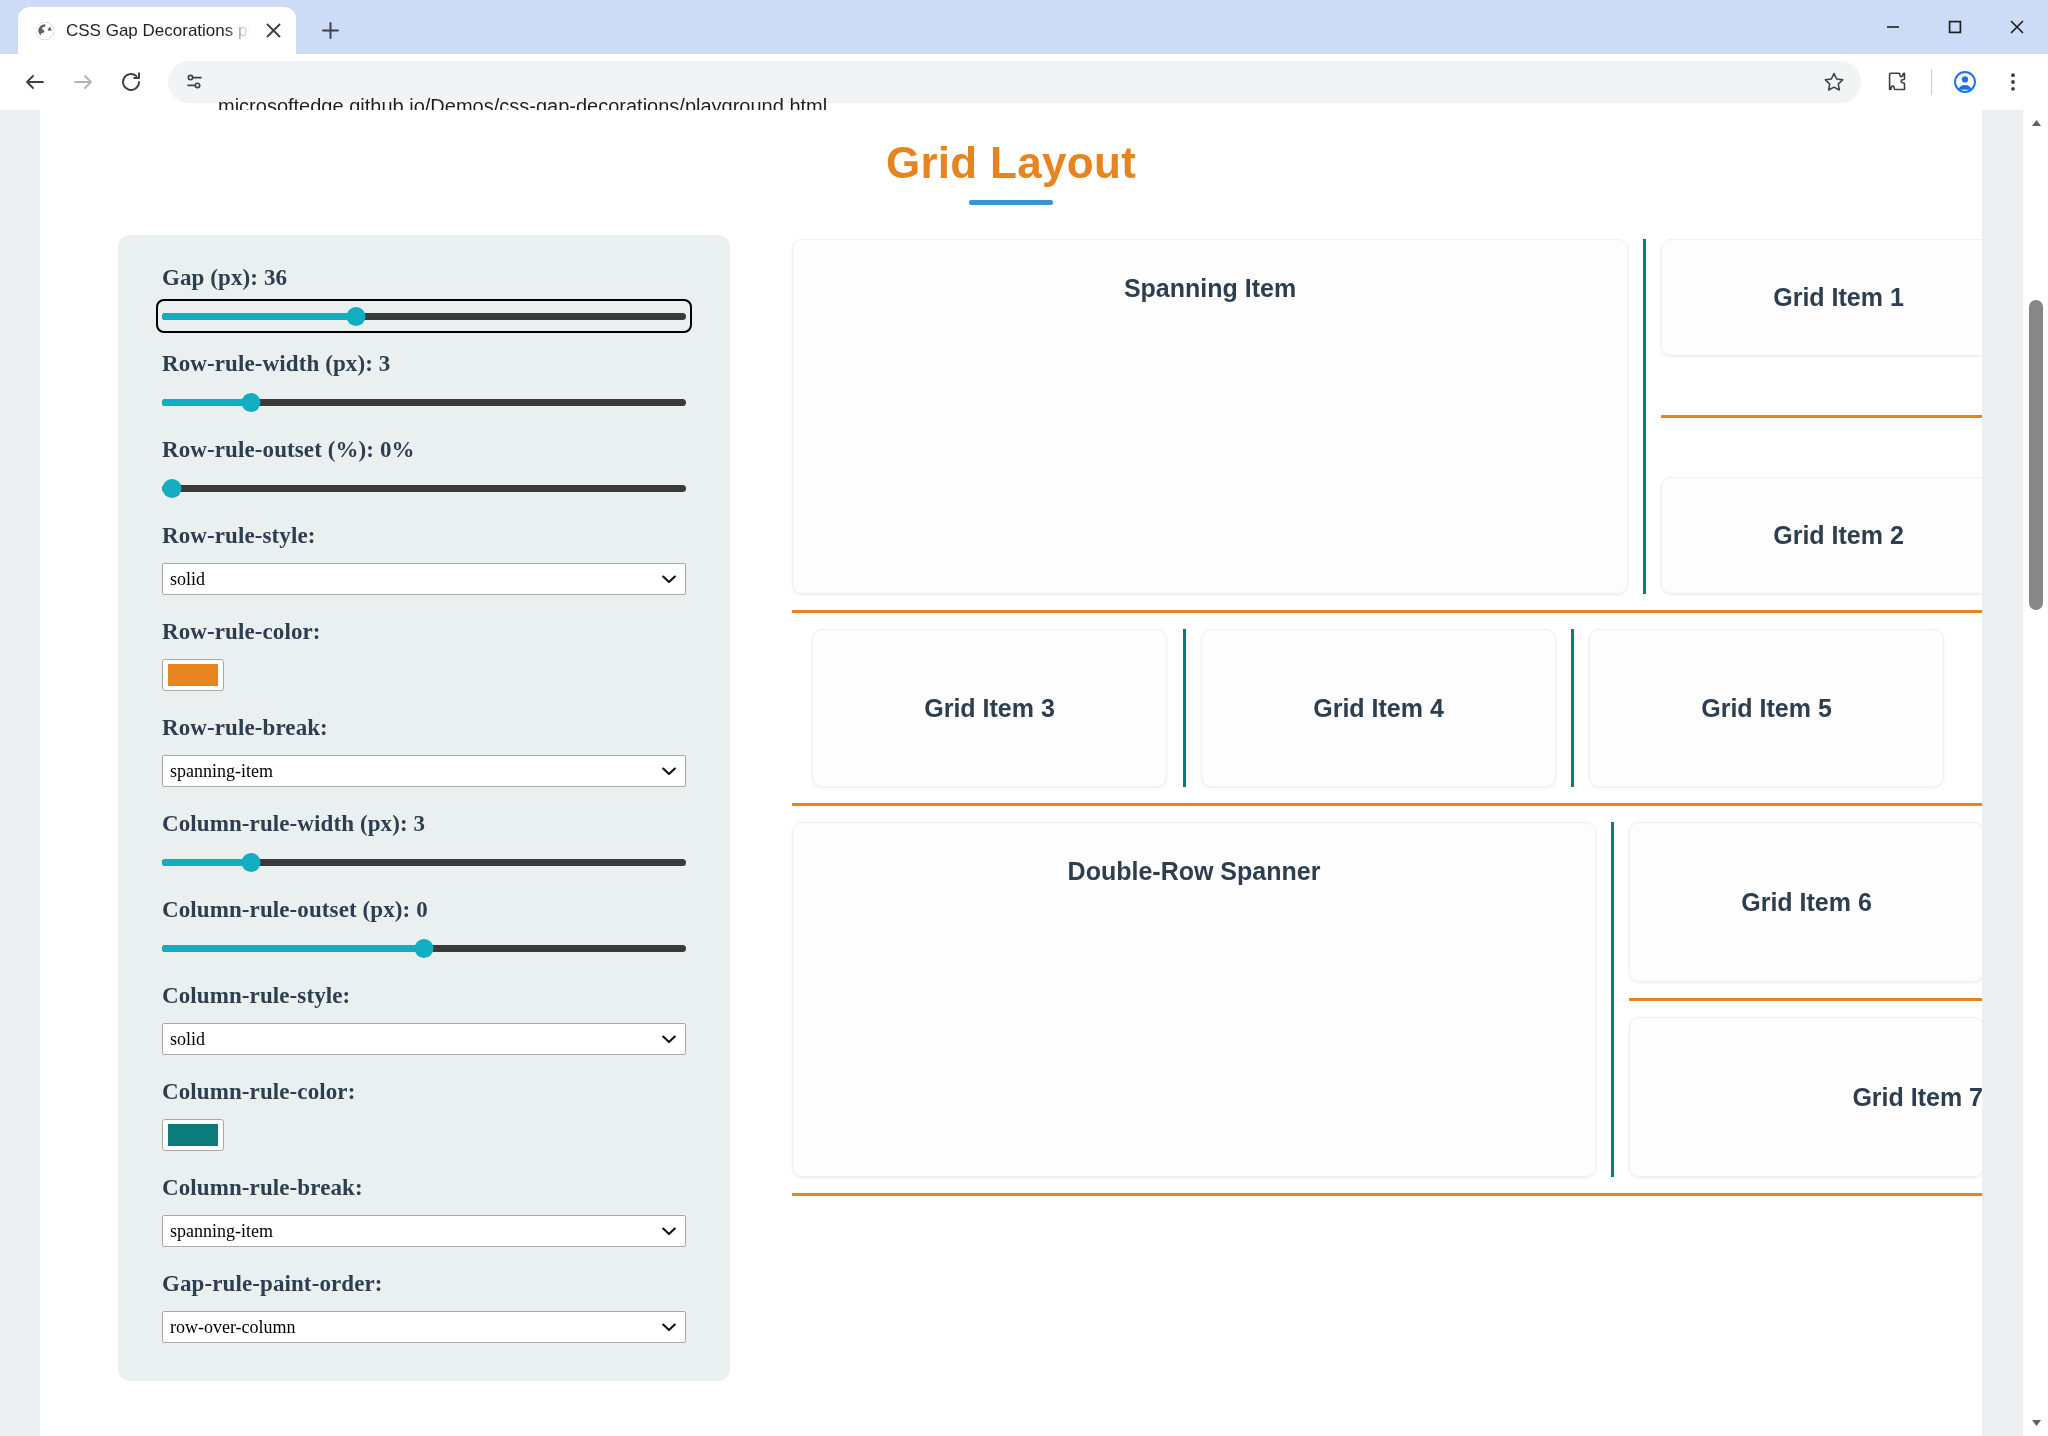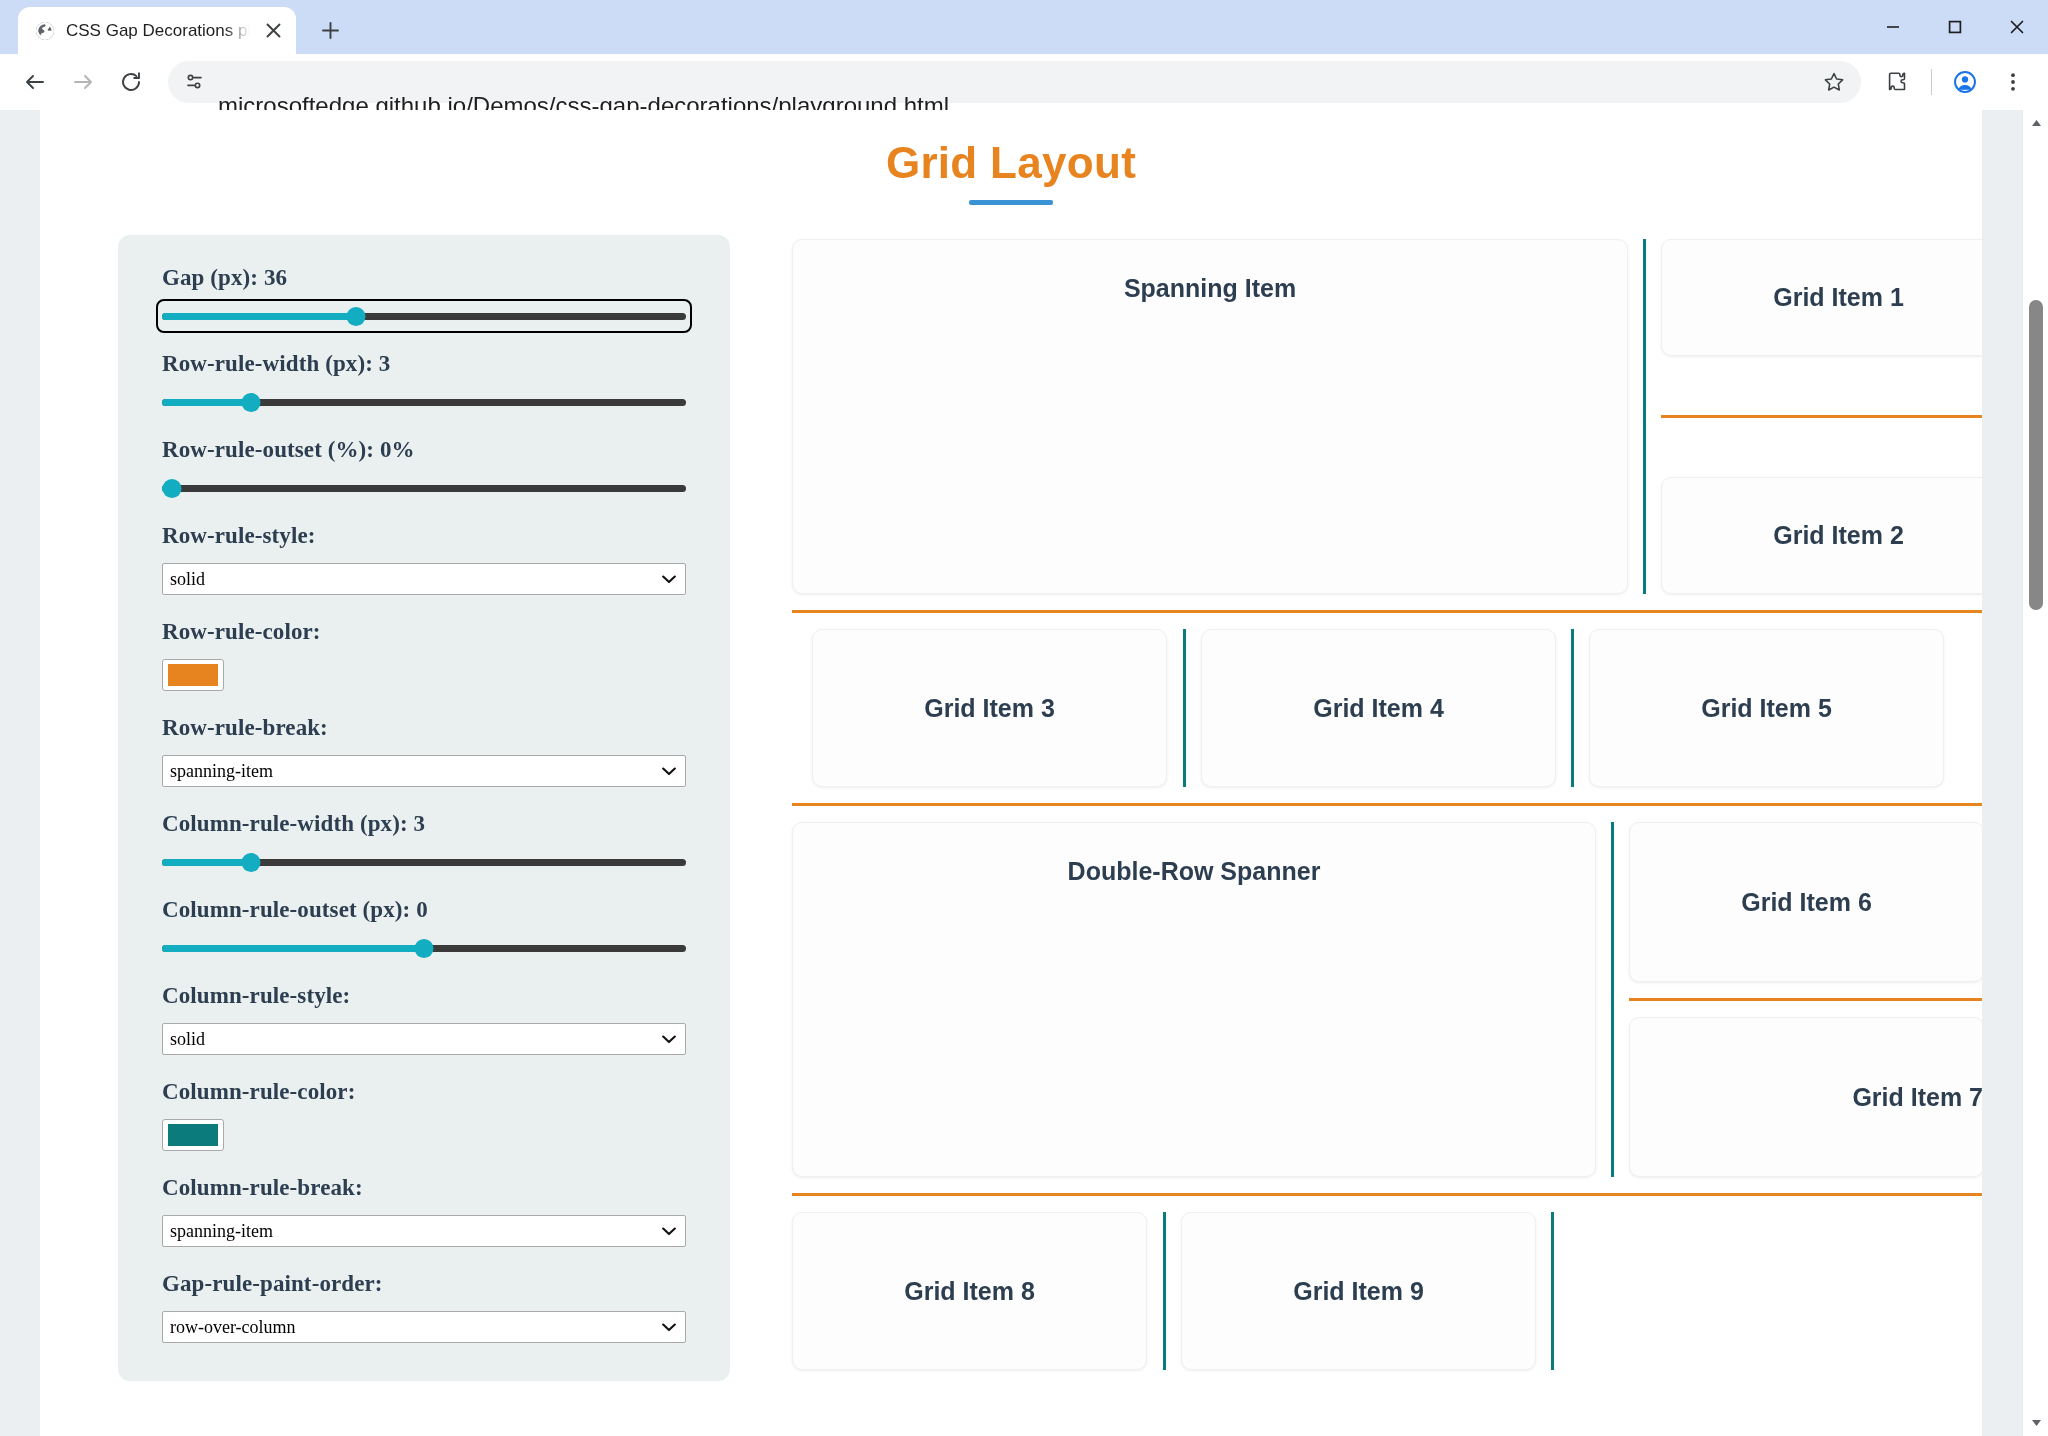"microsoftedge.github.io/Demos/css-gap-de" .omni-url { font-size: 24px -> 20px }
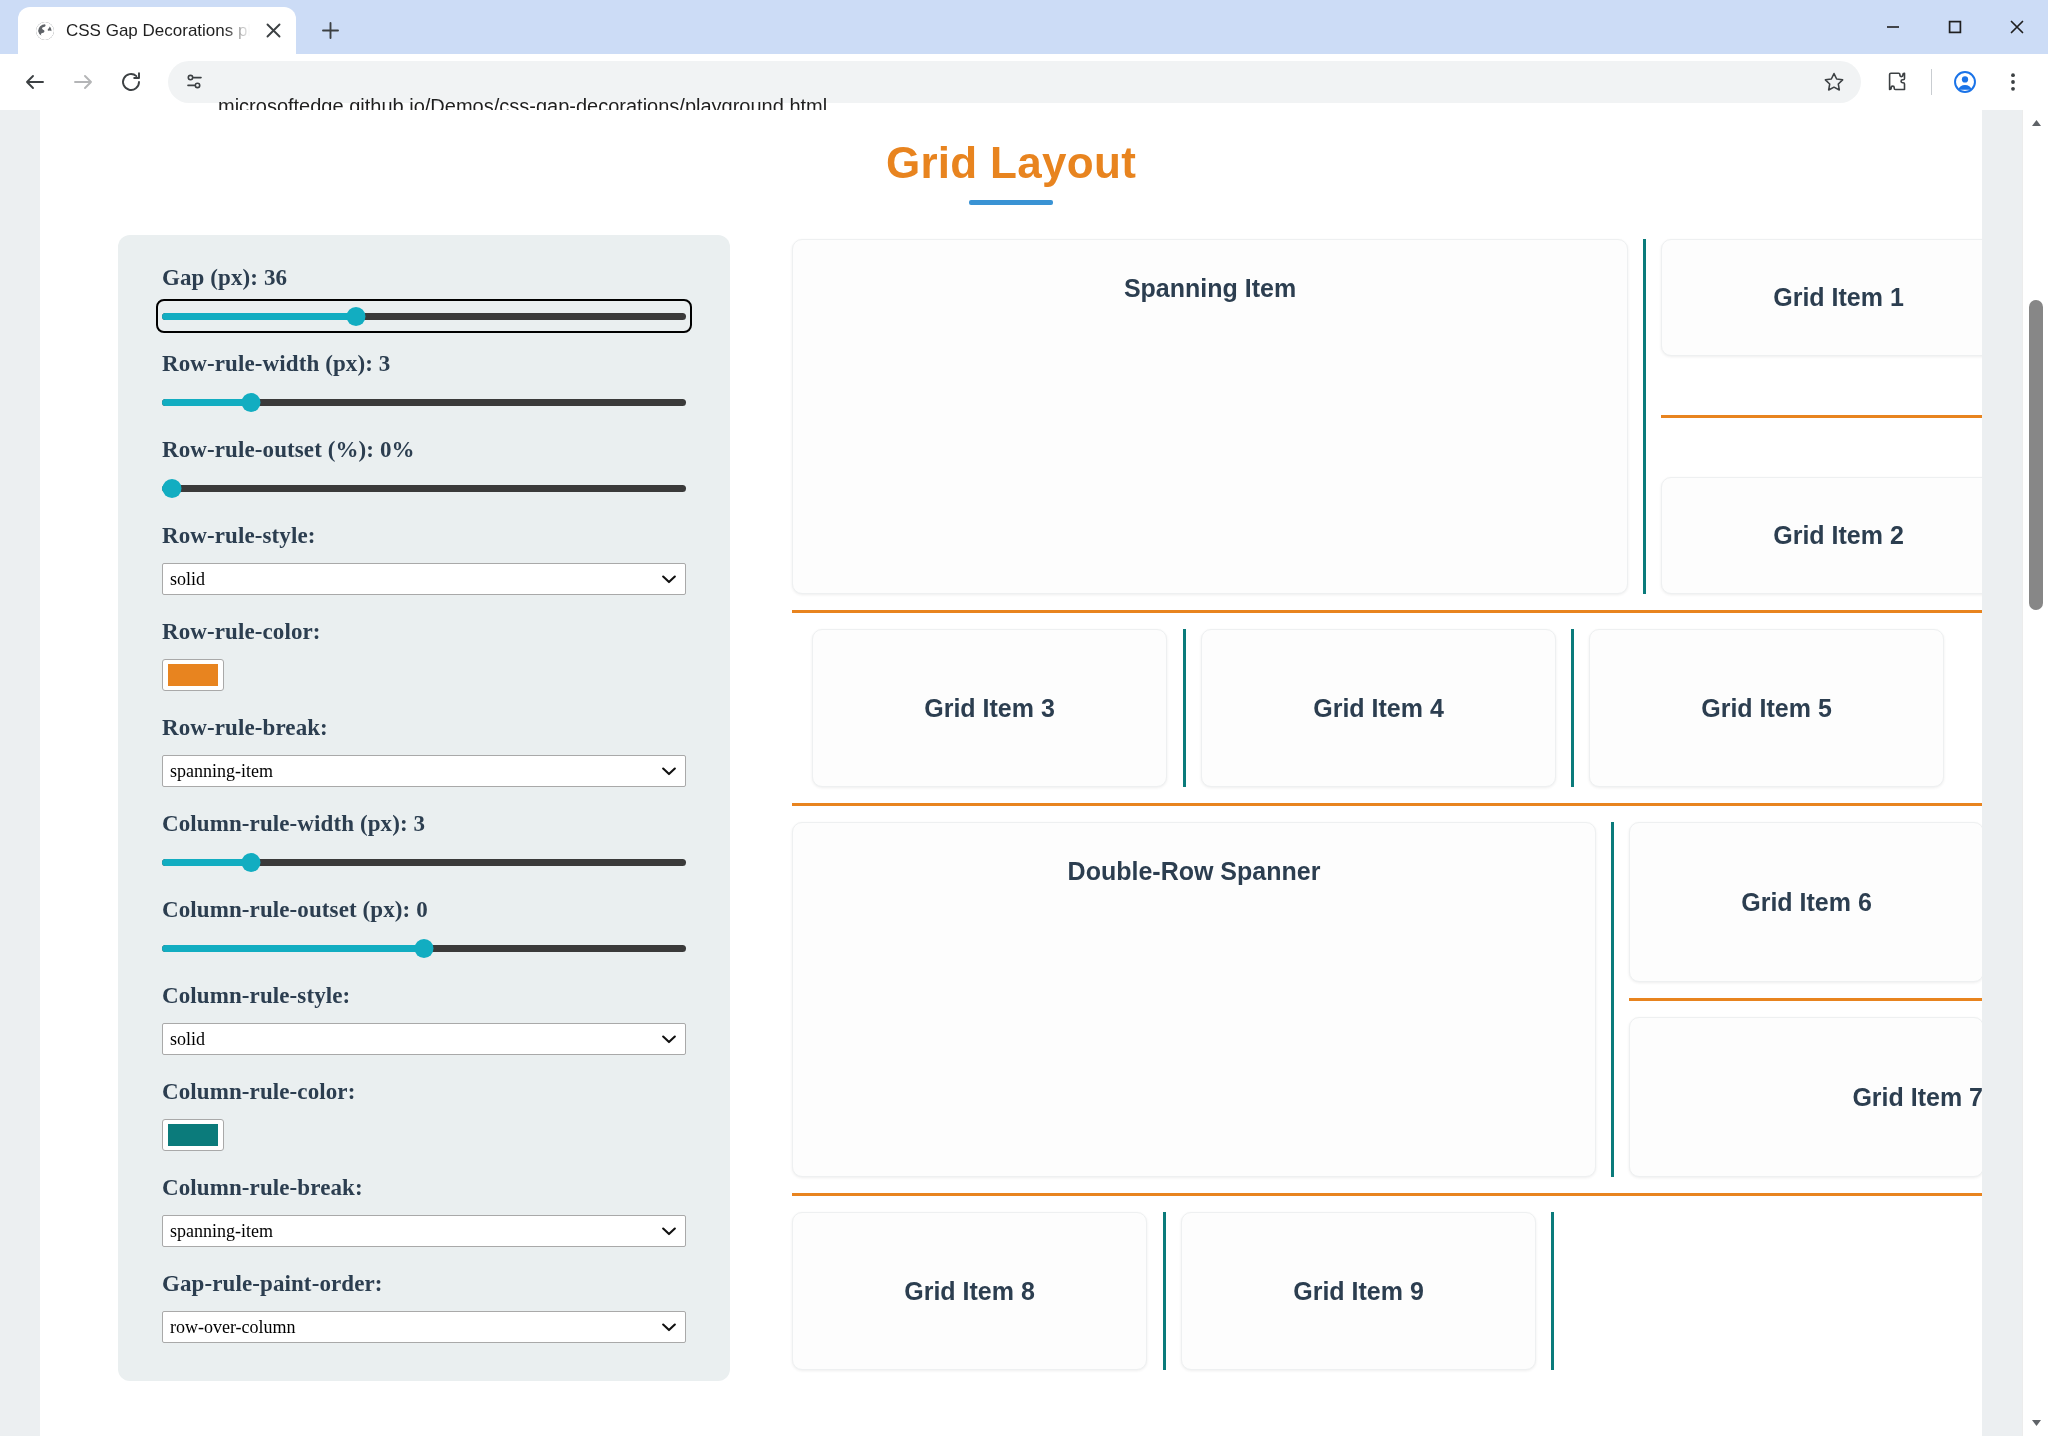"Grid Item 8" div.gridrow { html: <div> <div> <span>Grid Item 8</span> </div> <div> <div></div> </div> <div> <span>Grid Item 9</span> </div> <div> <div></div> </div> <div></div> </div> -> none }
